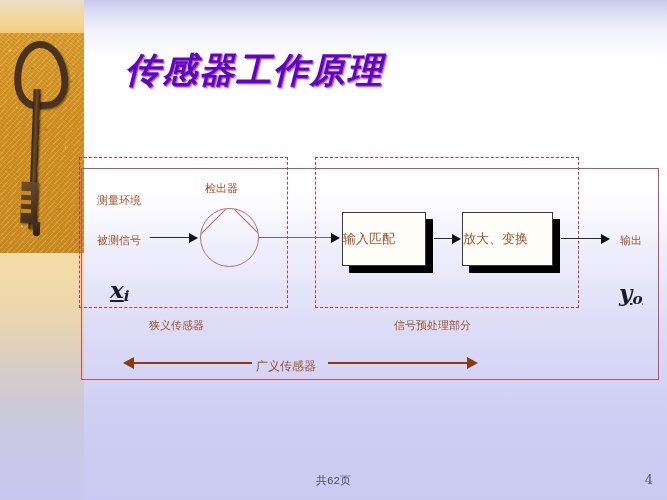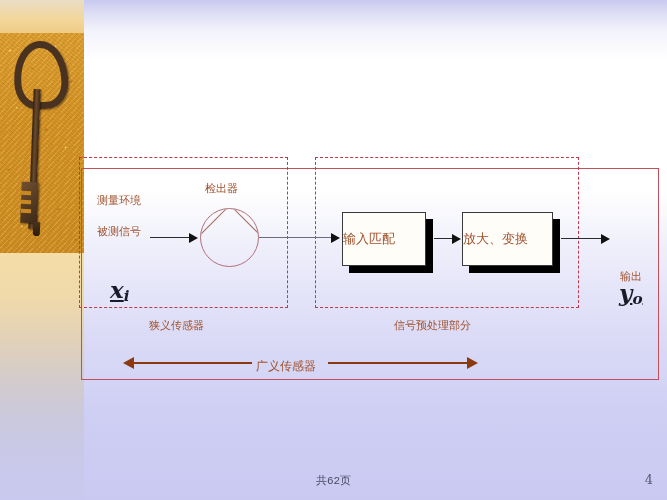"传感器工作原理" div { html: none -> <div>传感器工作原理</div> }
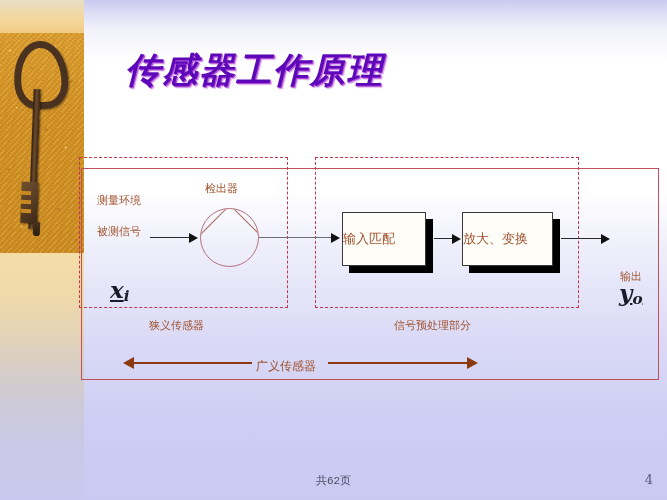"被测信号" #label-signal { top: 224px -> 233px }
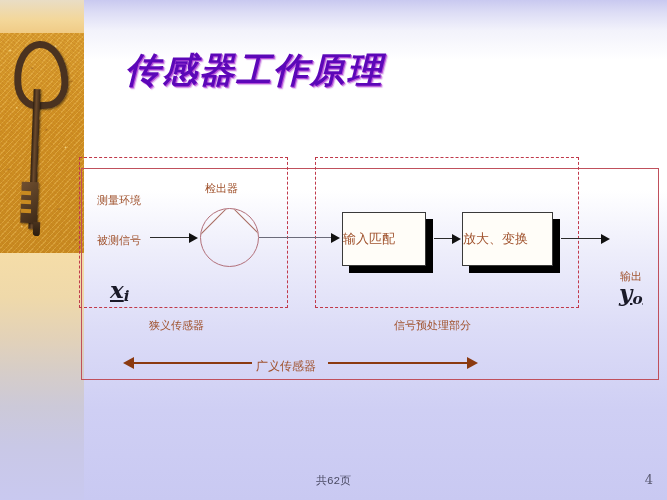"输出" #label-output { margin-top: 36px -> none }
